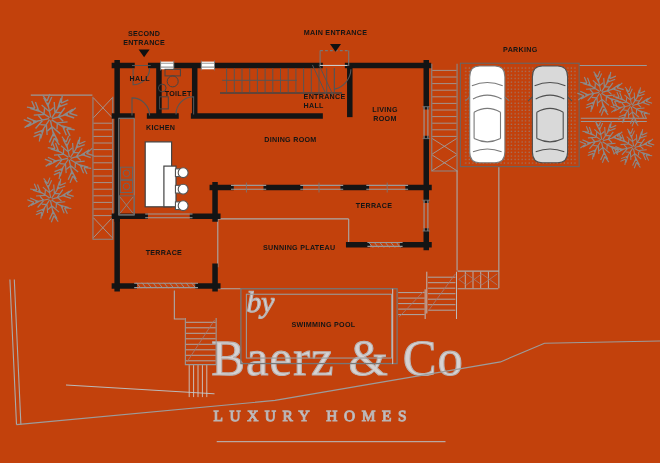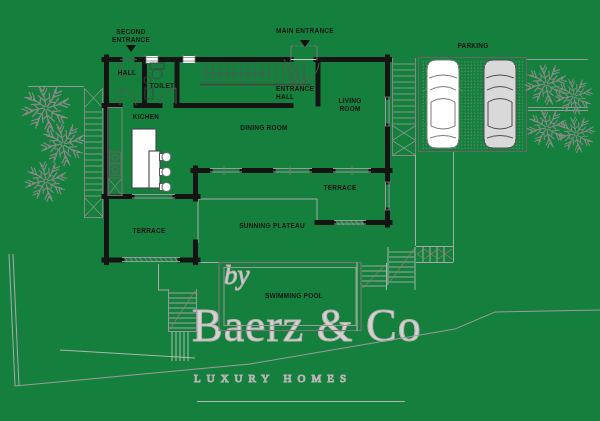"by" .canvas { background: #15803d -> #c2410c }
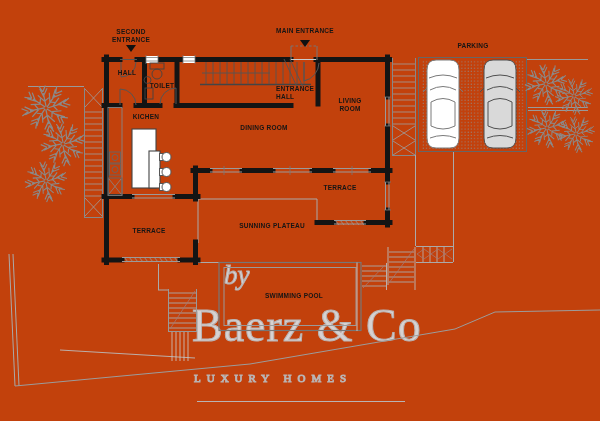"LUXURY HOMES" #wm-tag { font-size: 11px -> 14px }
